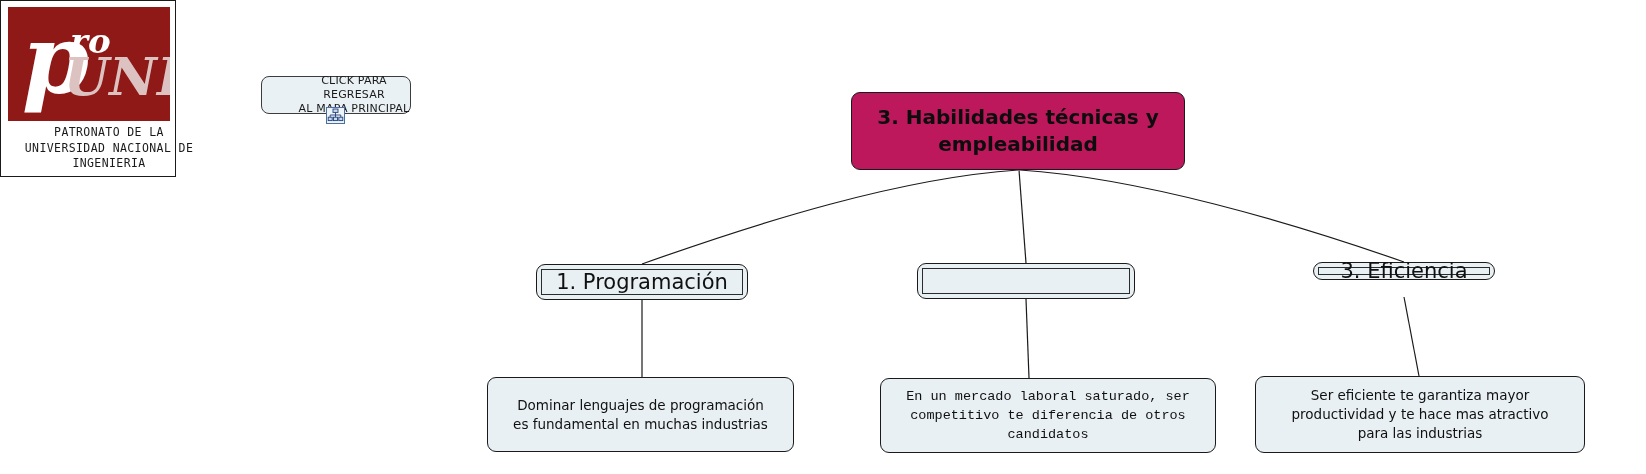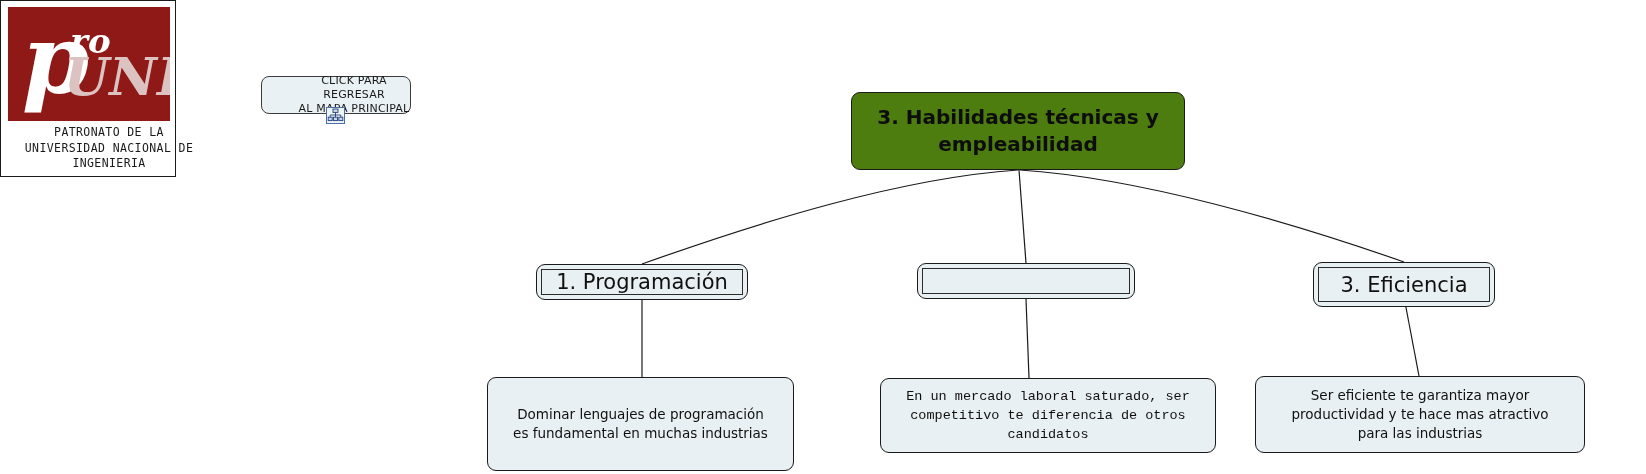"3. Habilidades técnicas y empleabilidad" #root-node { background: #4d7c0f -> #be185d }
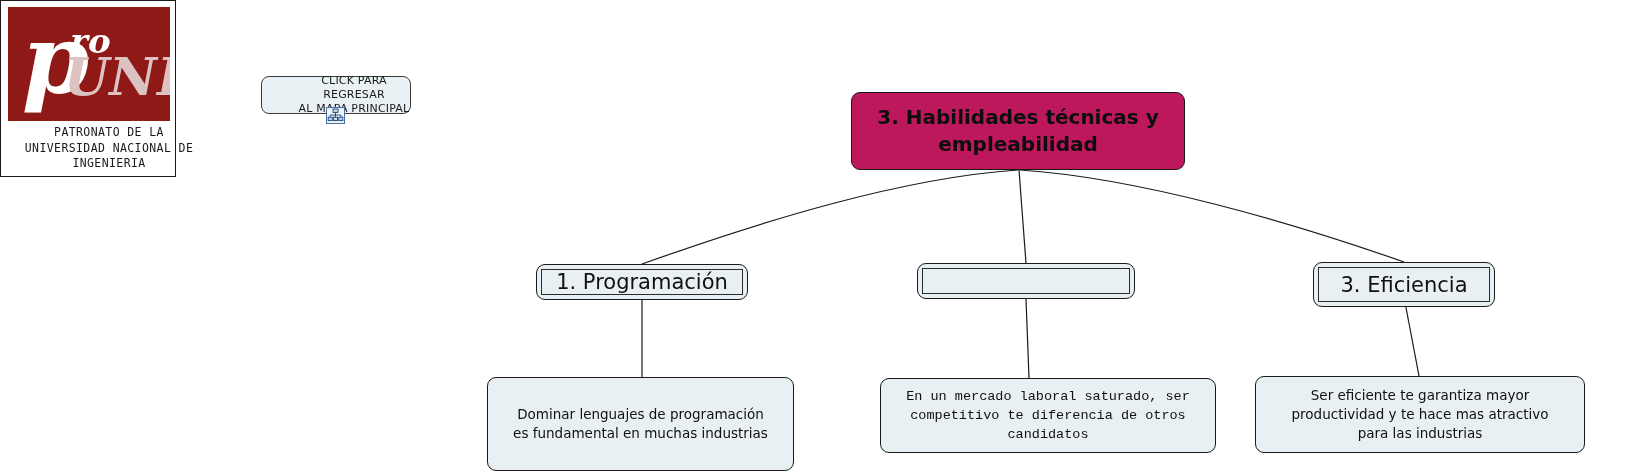"3. Eficiencia" #branch-node-3 { height: 45px -> 18px }
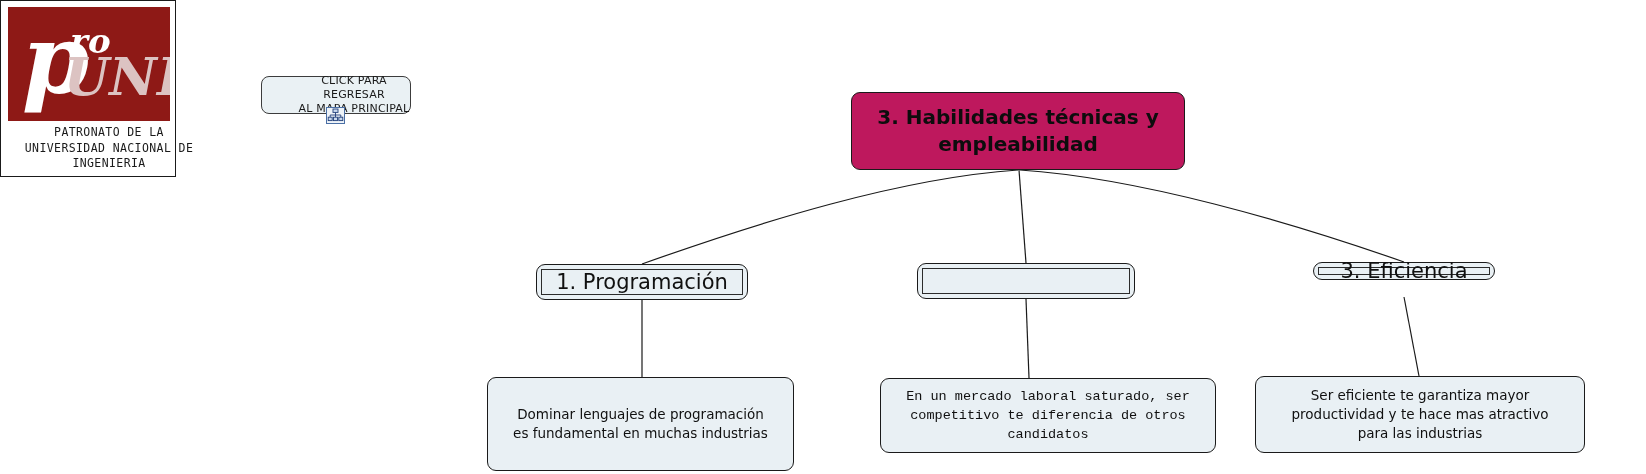"Dominar lenguajes de programación" #leaf-node-1 { height: 94px -> 75px }
